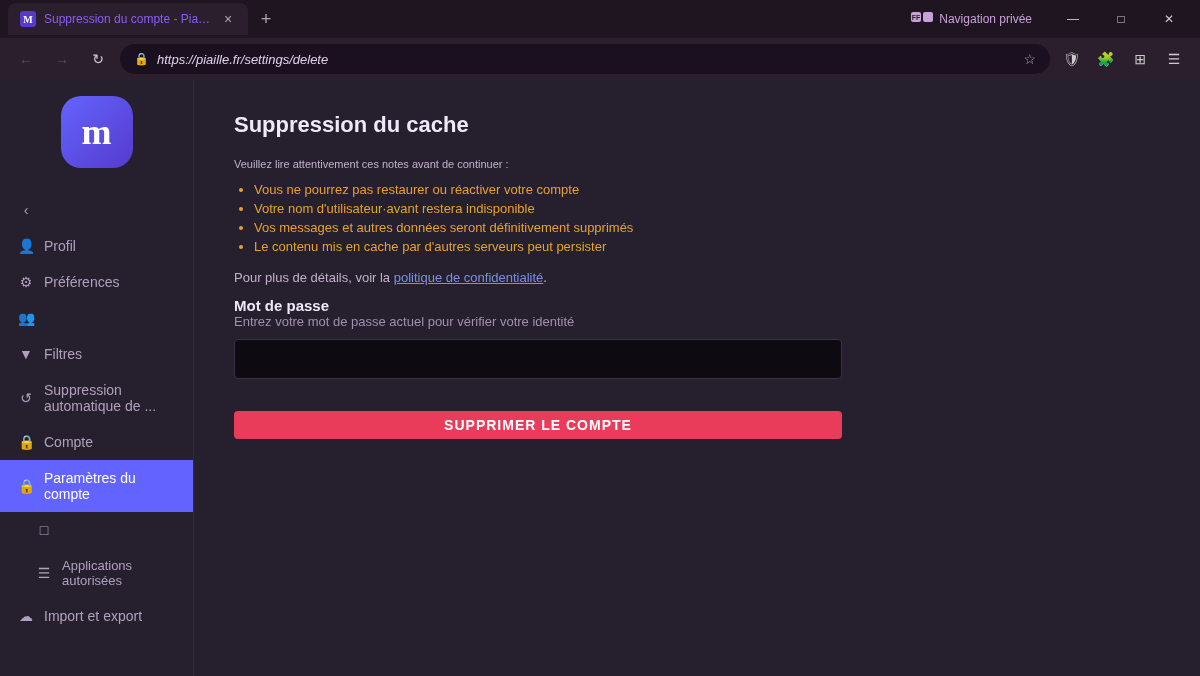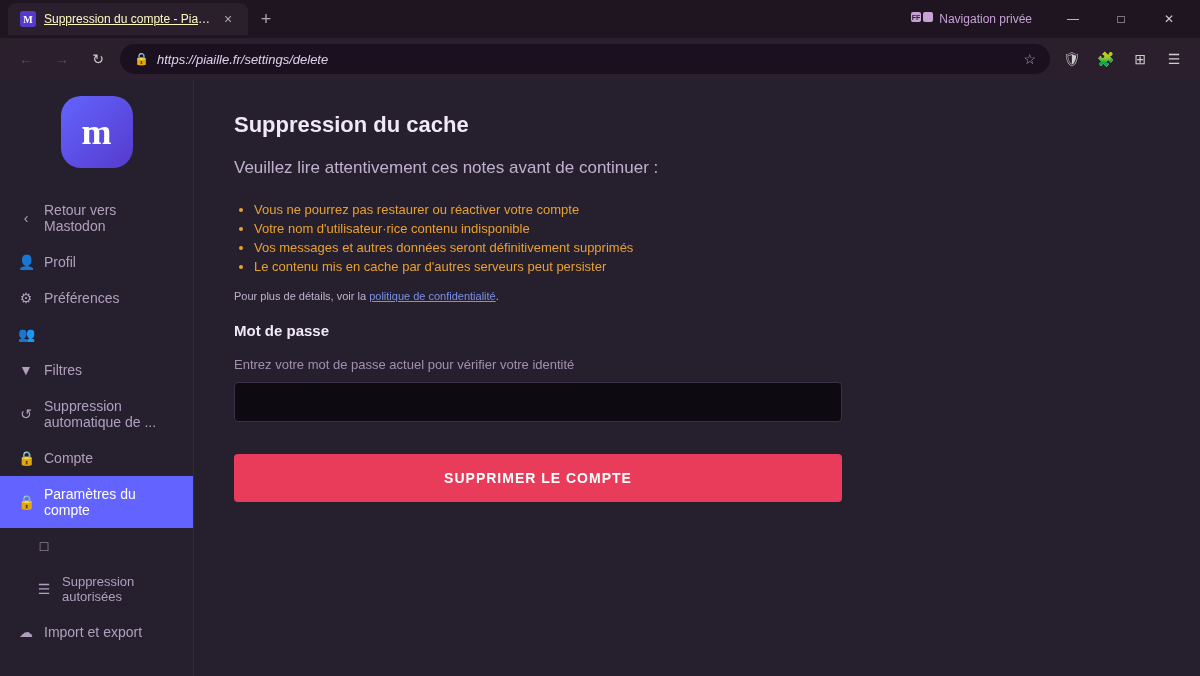"Suppression du compte - Piaille" .tab-title { color: #fef9c3 -> #8b5cf6; text-decoration: underline -> none }
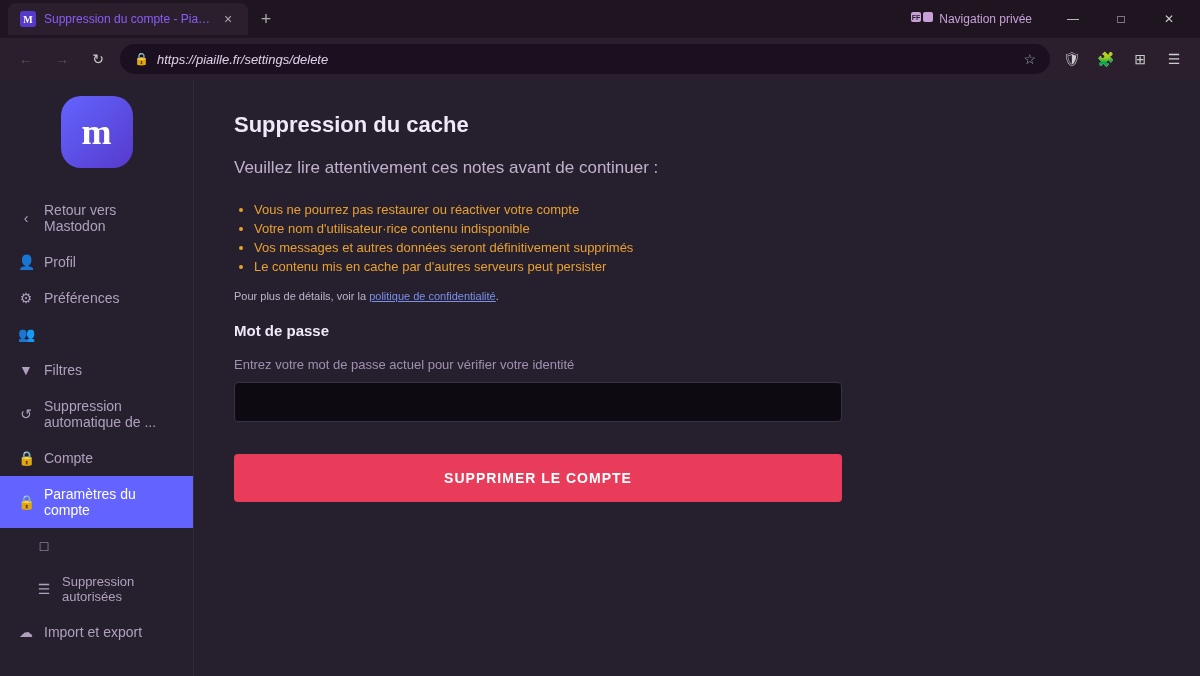"Veuillez lire attentivement ces notes" .notice-intro { font-size: 17px -> 11px; margin-bottom: 24px -> 12px }
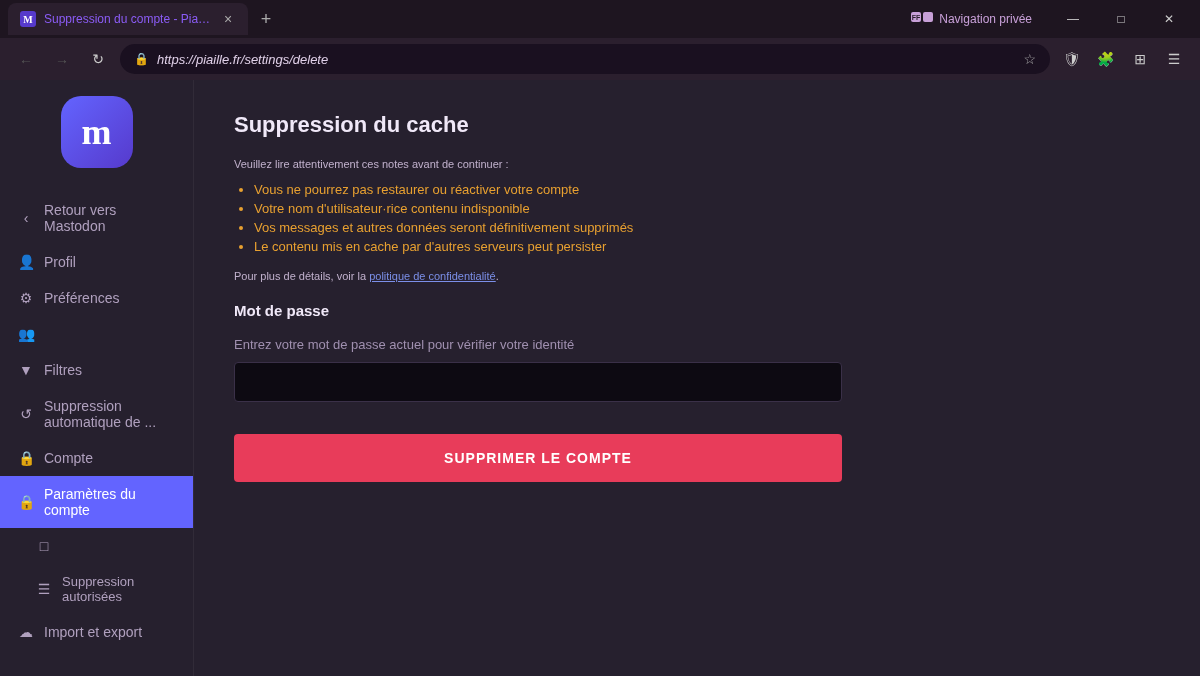"Retour vers Mastodon" span { html: <span>Retour vers Mastodon</span> -> none }
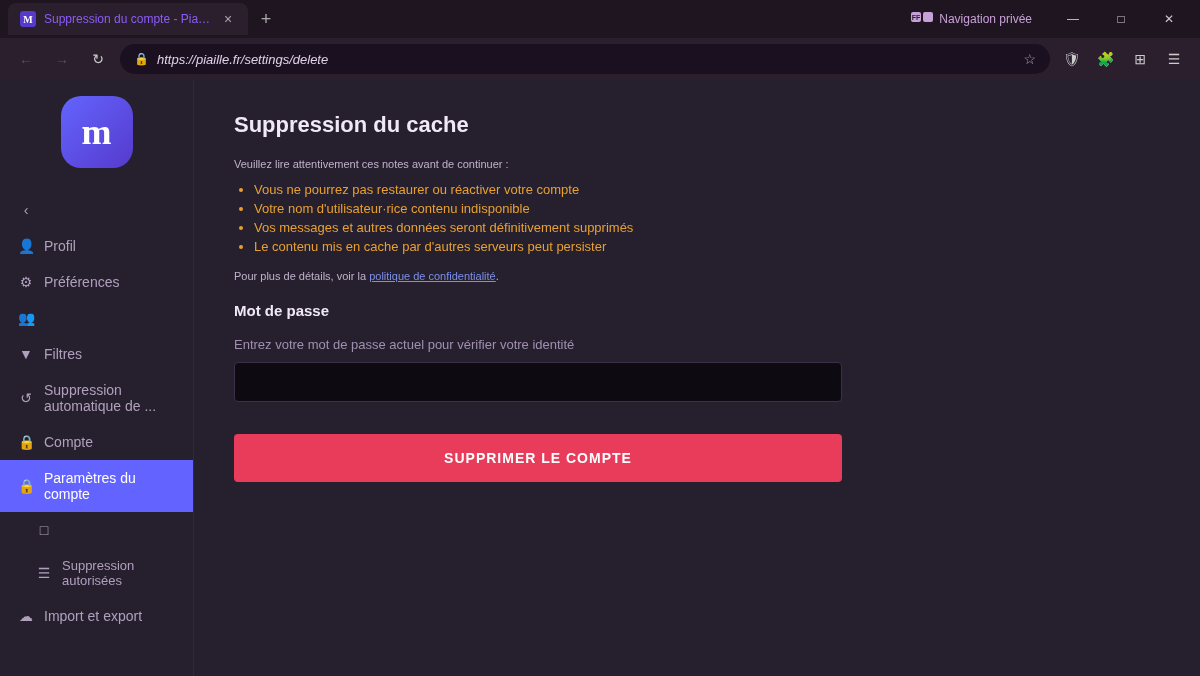"Votre nom d'utilisateur·rice contenu" li { text: rice contenu -> avant restera }
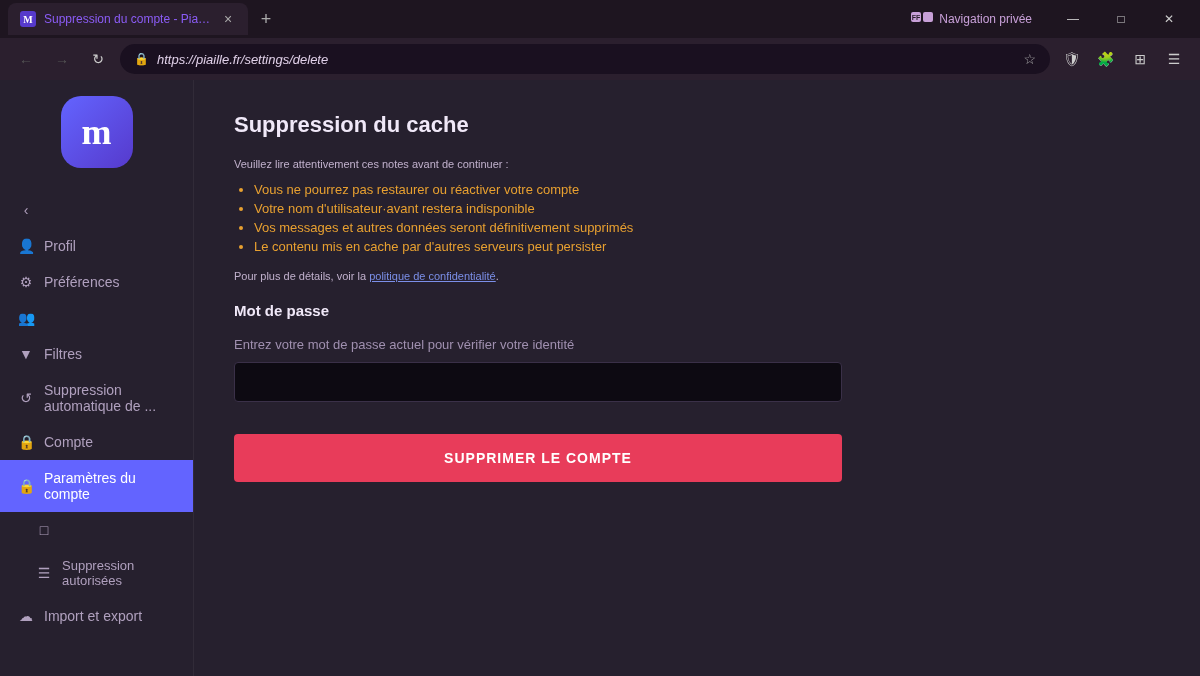"Pour plus de détails, voir" .privacy-note { font-size: 11px -> 13px; margin-bottom: 20px -> 12px }
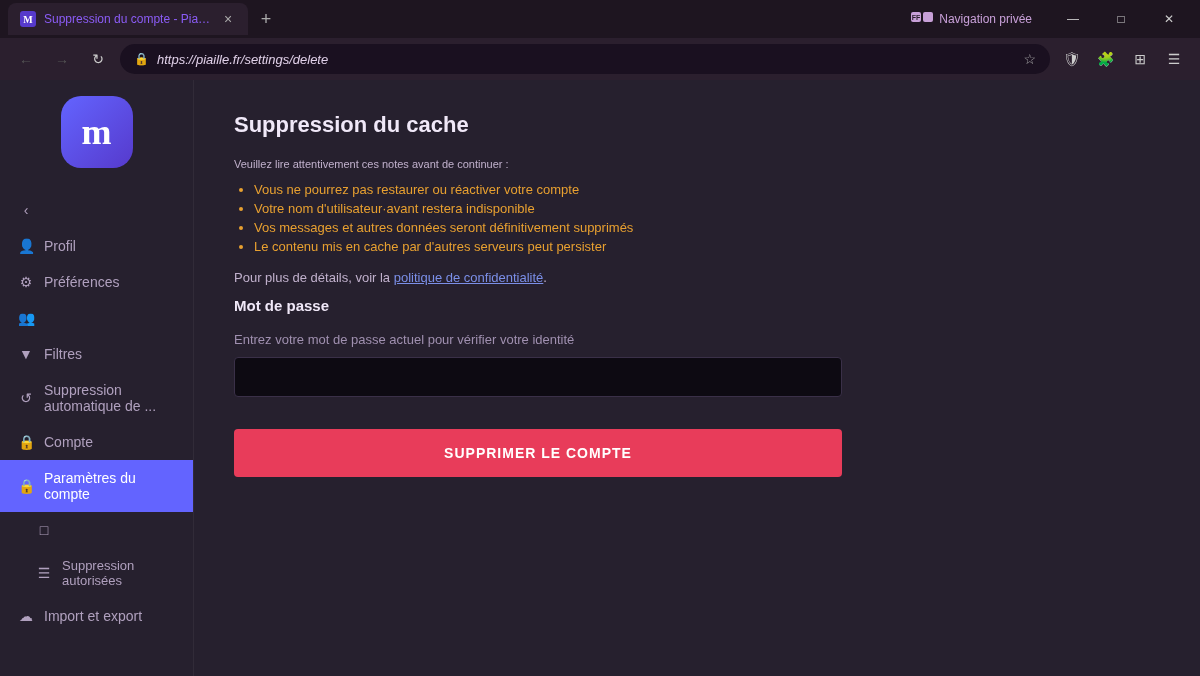"Mot de passe" .field-label { margin-bottom: 18px -> 0 }
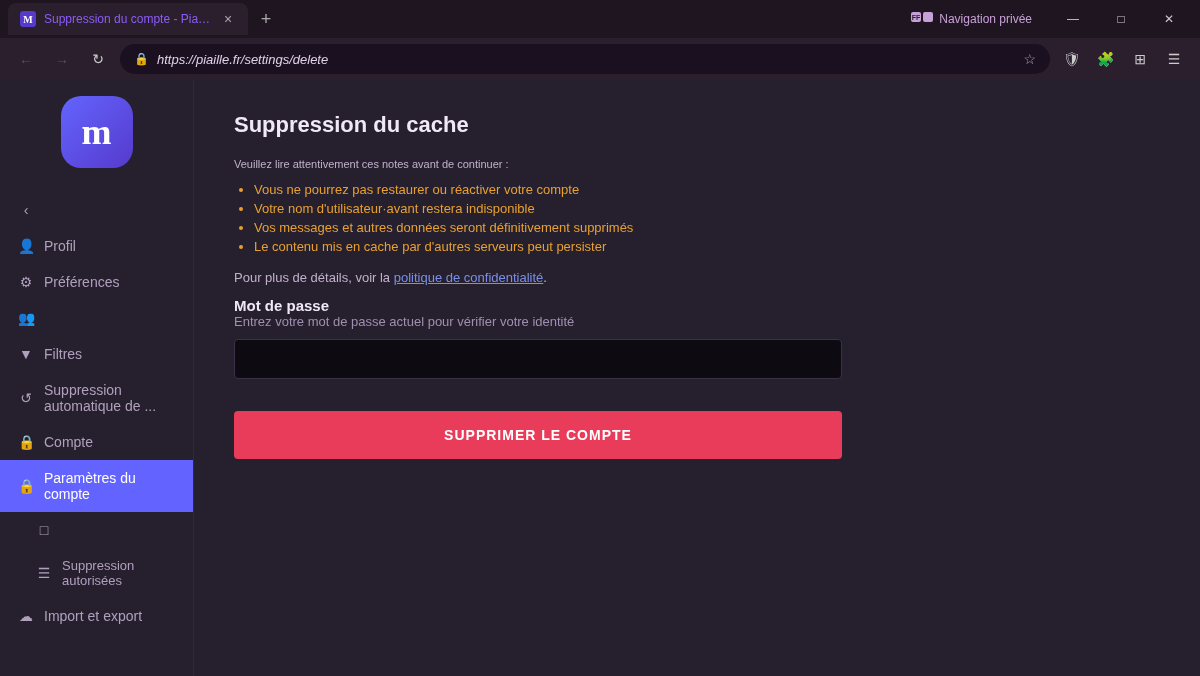"SUPPRIMER LE COMPTE" .delete-btn { height: 48px -> 28px }
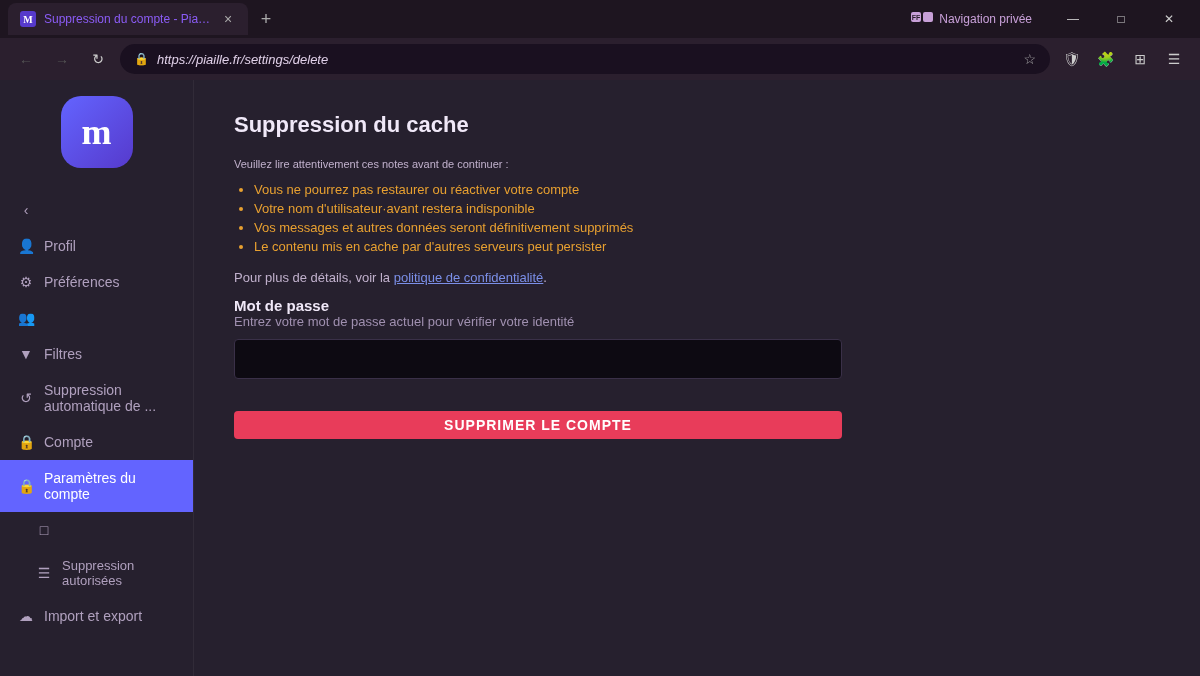"Suppression autorisées" span { text: Suppression -> Applications }
